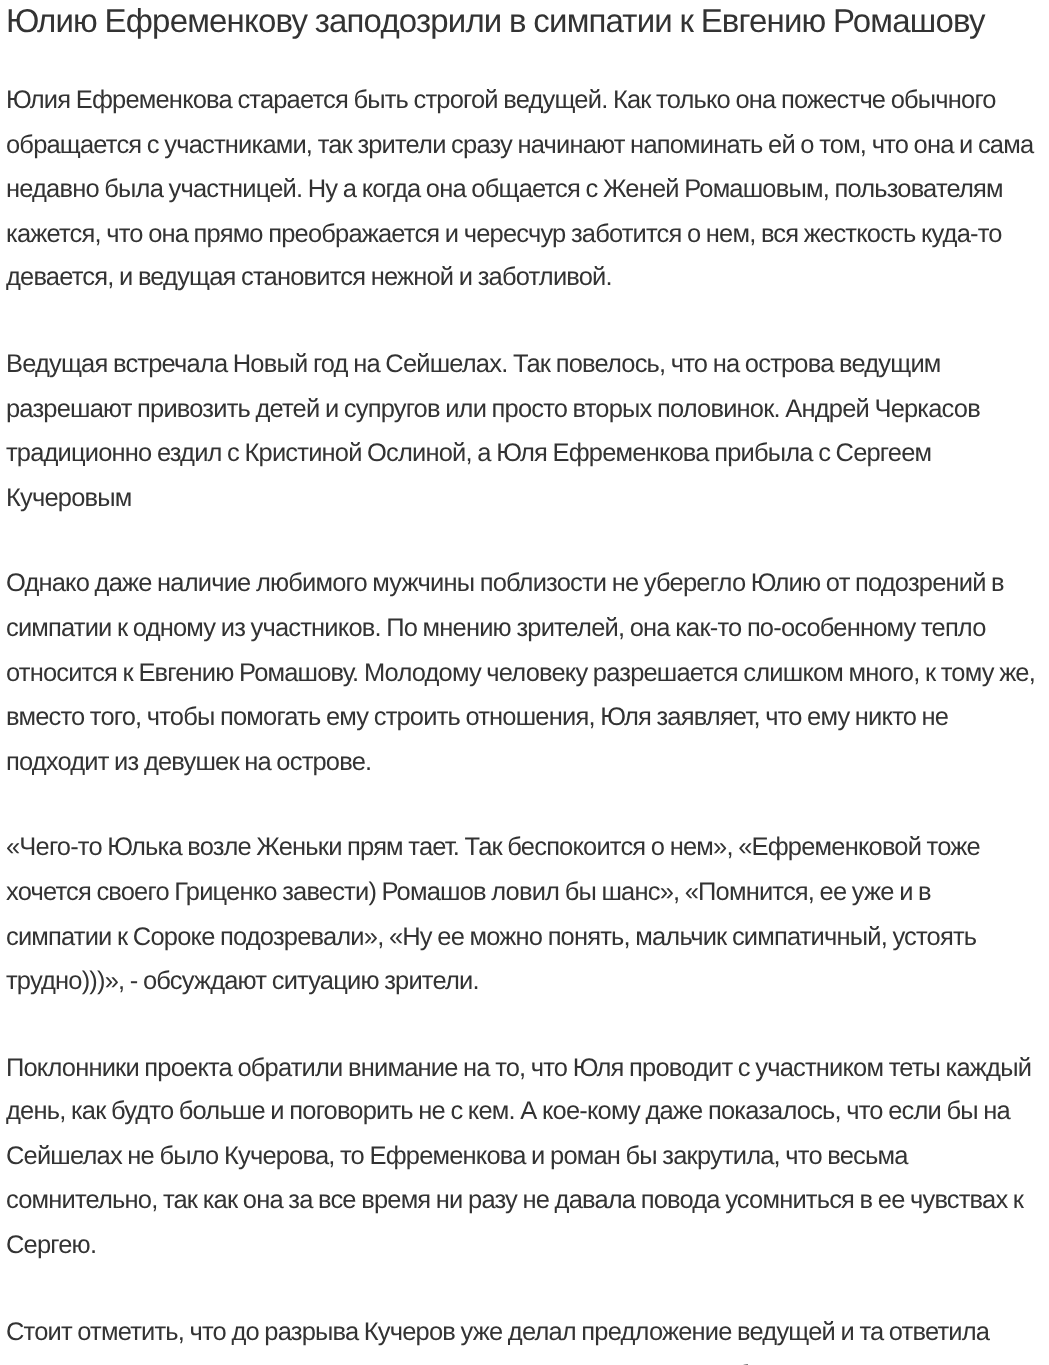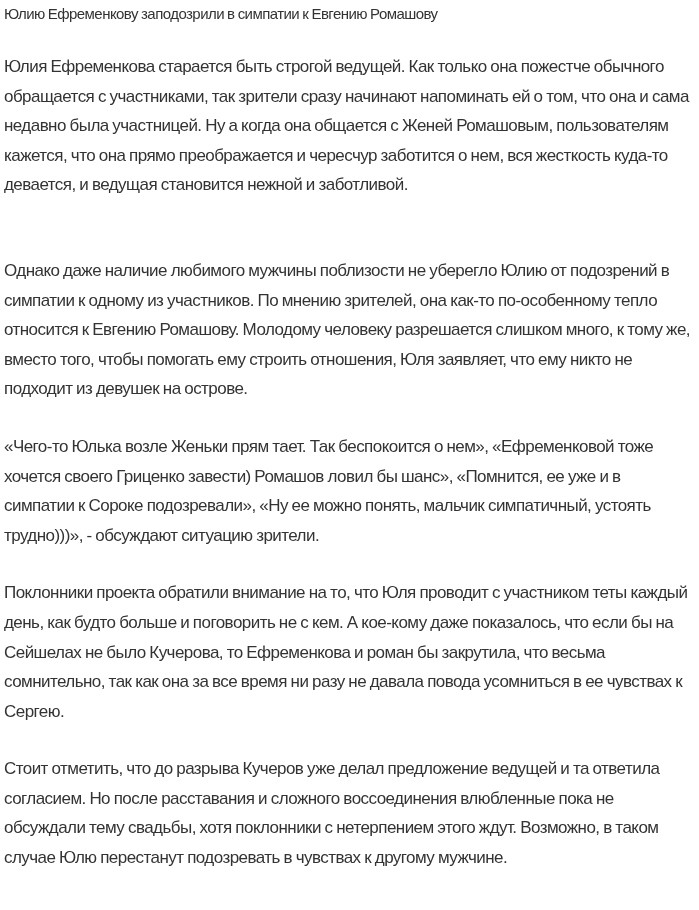"Юлию Ефременкову заподозрили в симпатии" .title { font-size: 15px -> 22px }
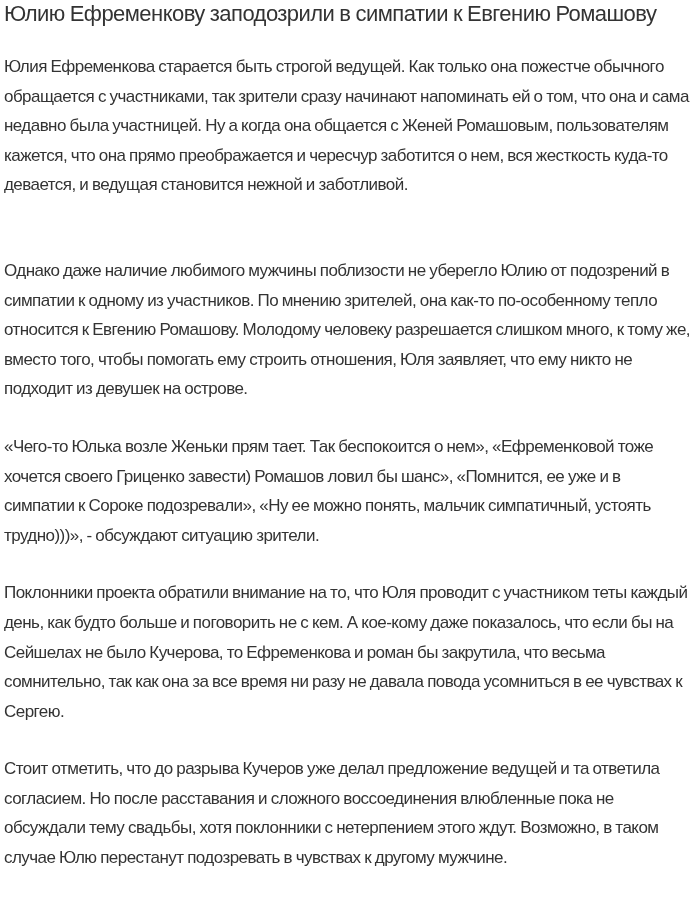"Ведущая встречала Новый год на" p.para { html: none -> <p>Ведущая встречала Новый год на Сейшелах. Так повелось, что на острова ведущим разрешают привозить детей и супругов или просто вторых половинок. Андрей Черкасов традиционно ездил с Кристиной Ослиной, а Юля Ефременкова прибыла с Сергеем Кучеровым</p> }
